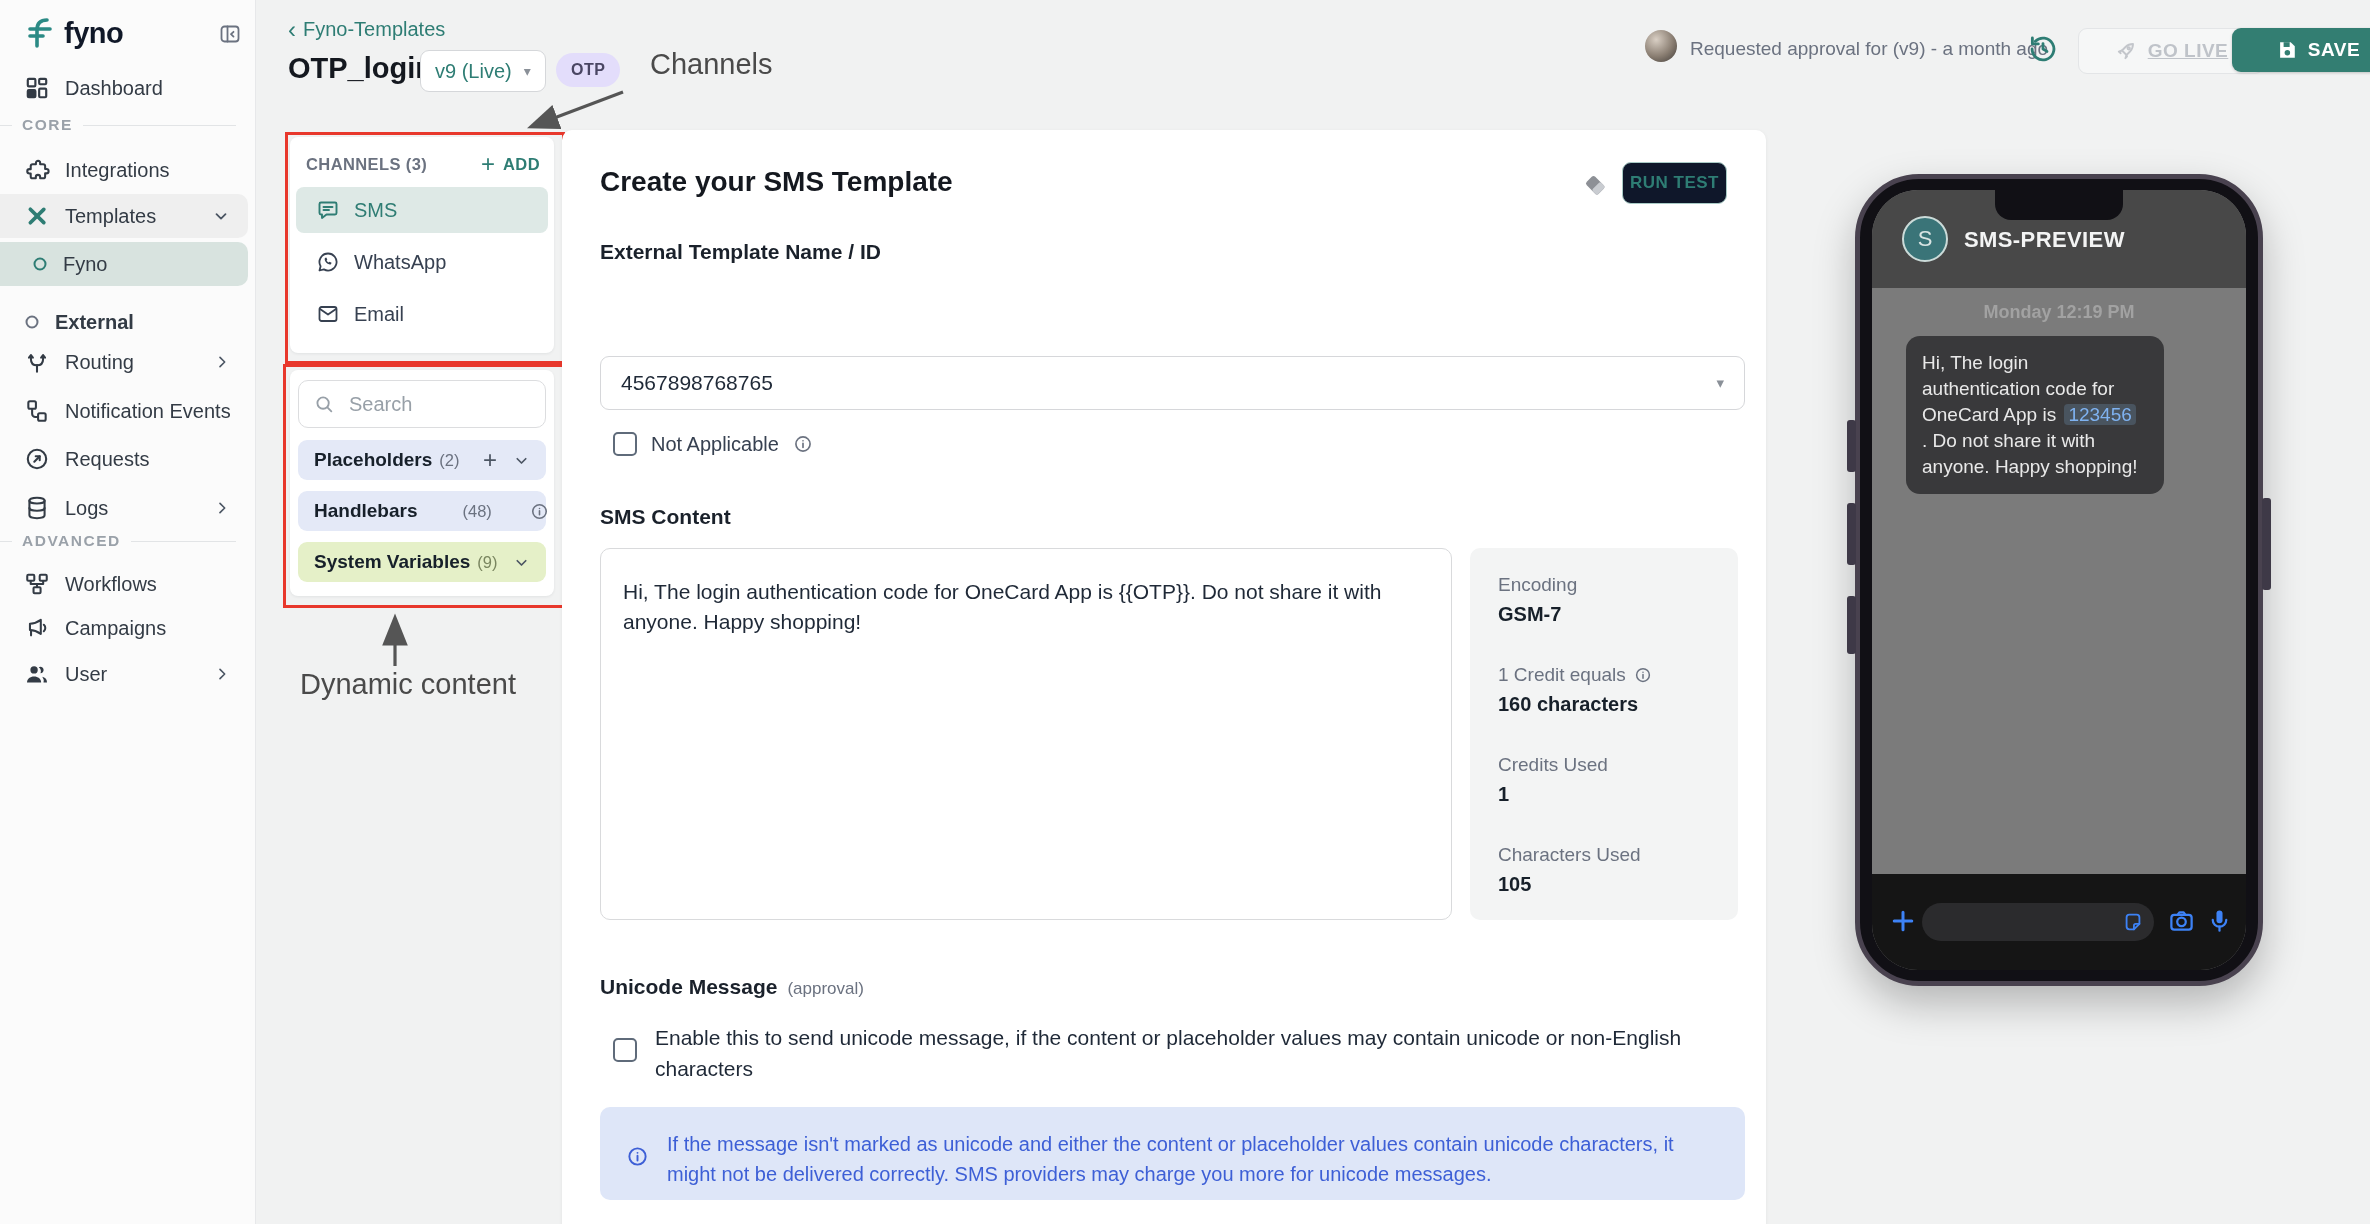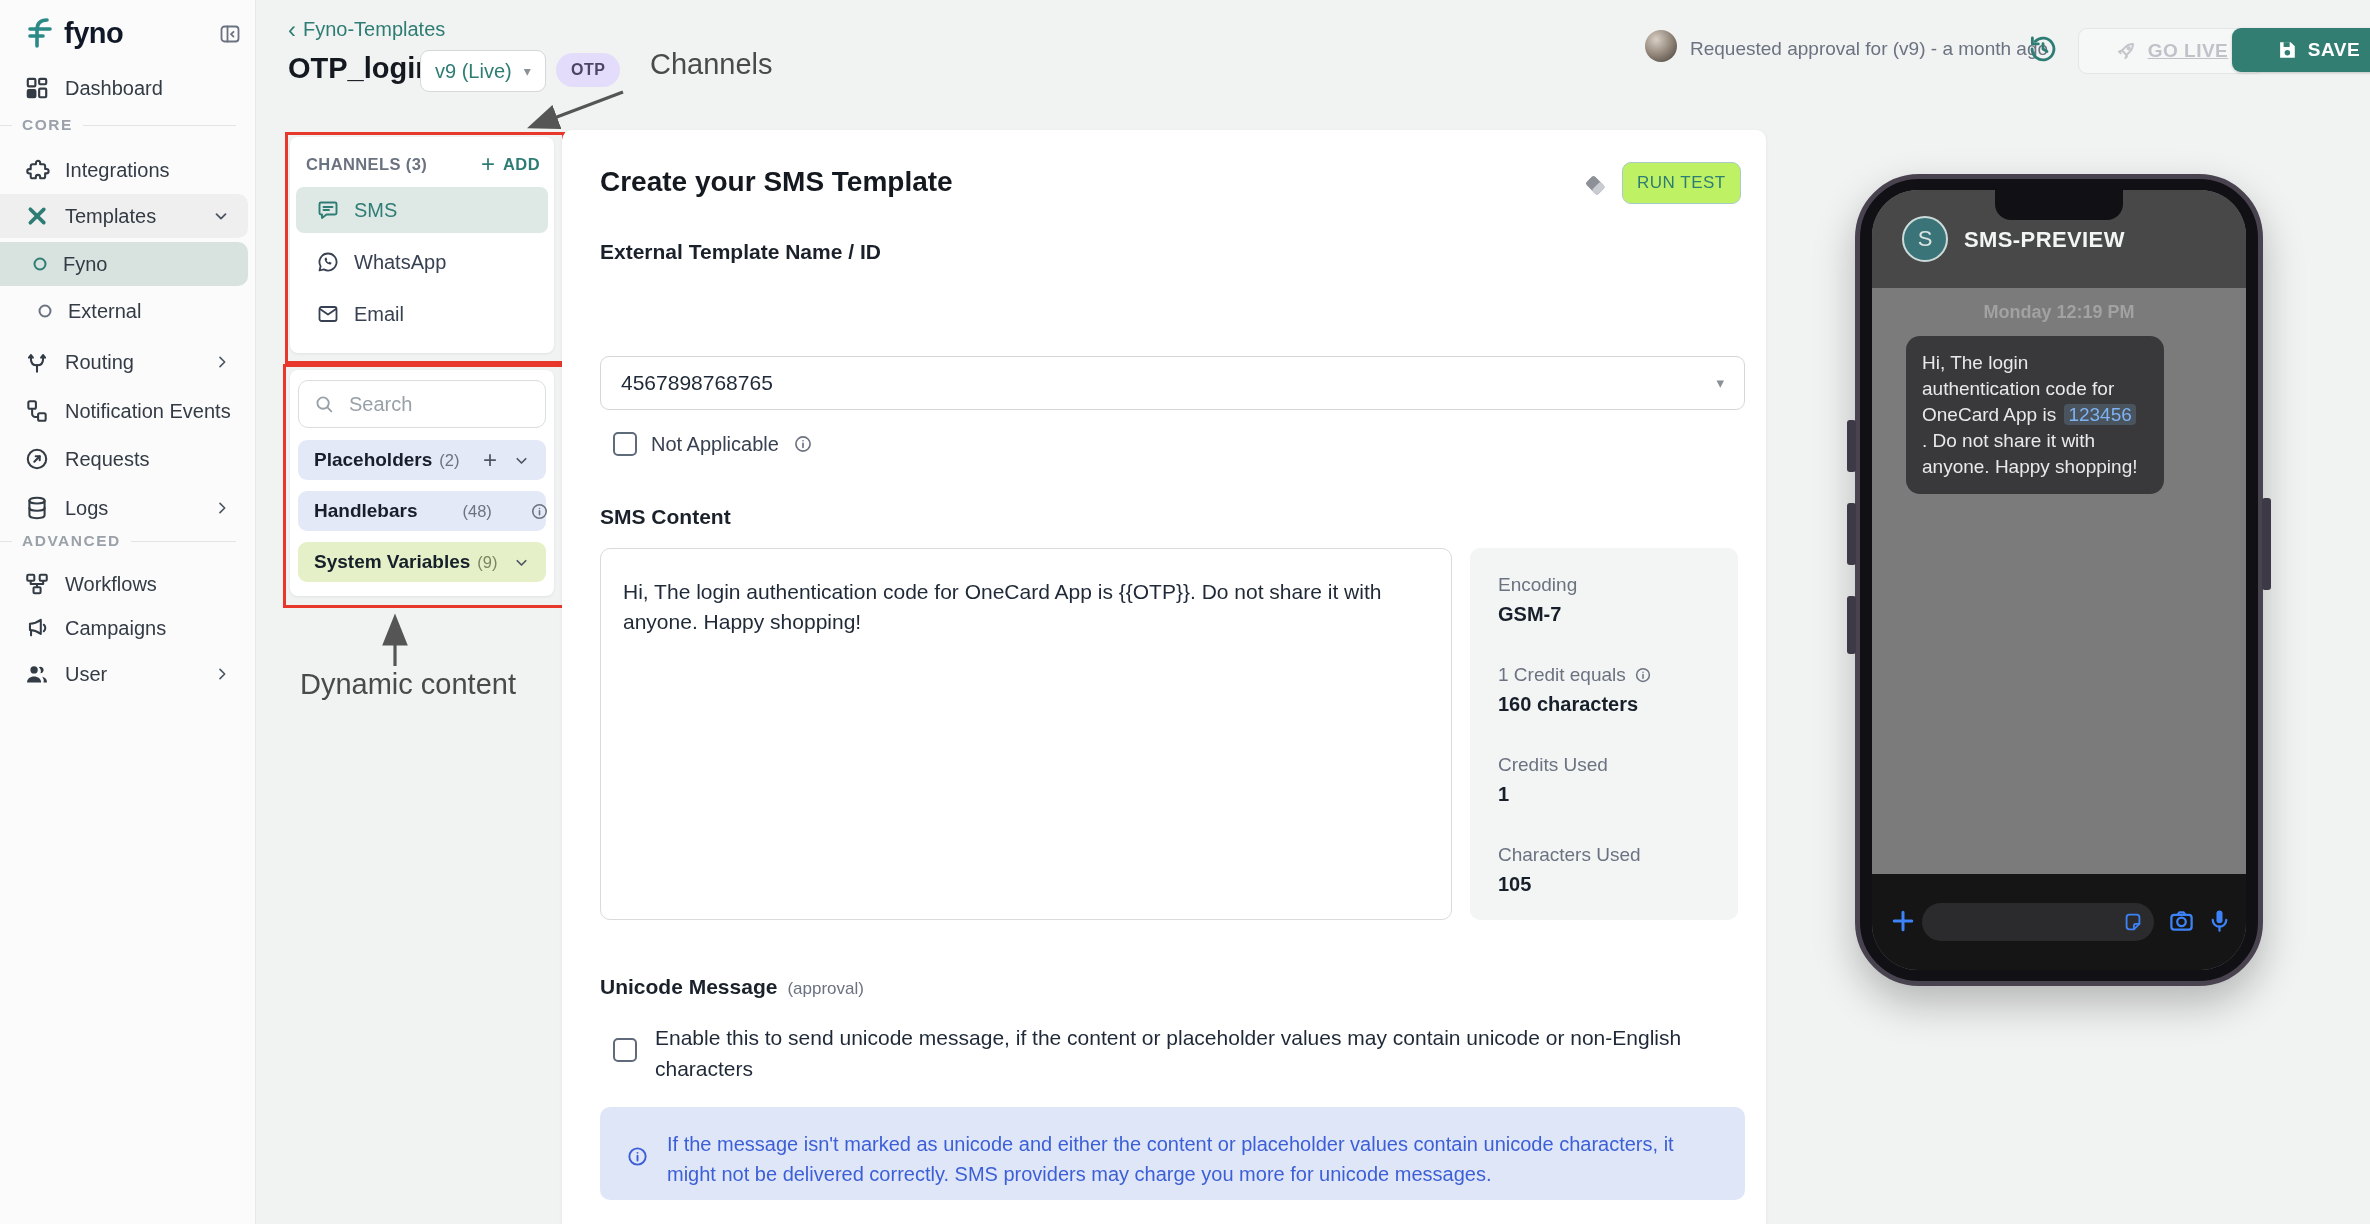"RUN TEST" .btn-runtest { background: #bef264 -> #0f172a; font-weight: 400 -> 700; padding: 0 14px -> 0 7px }
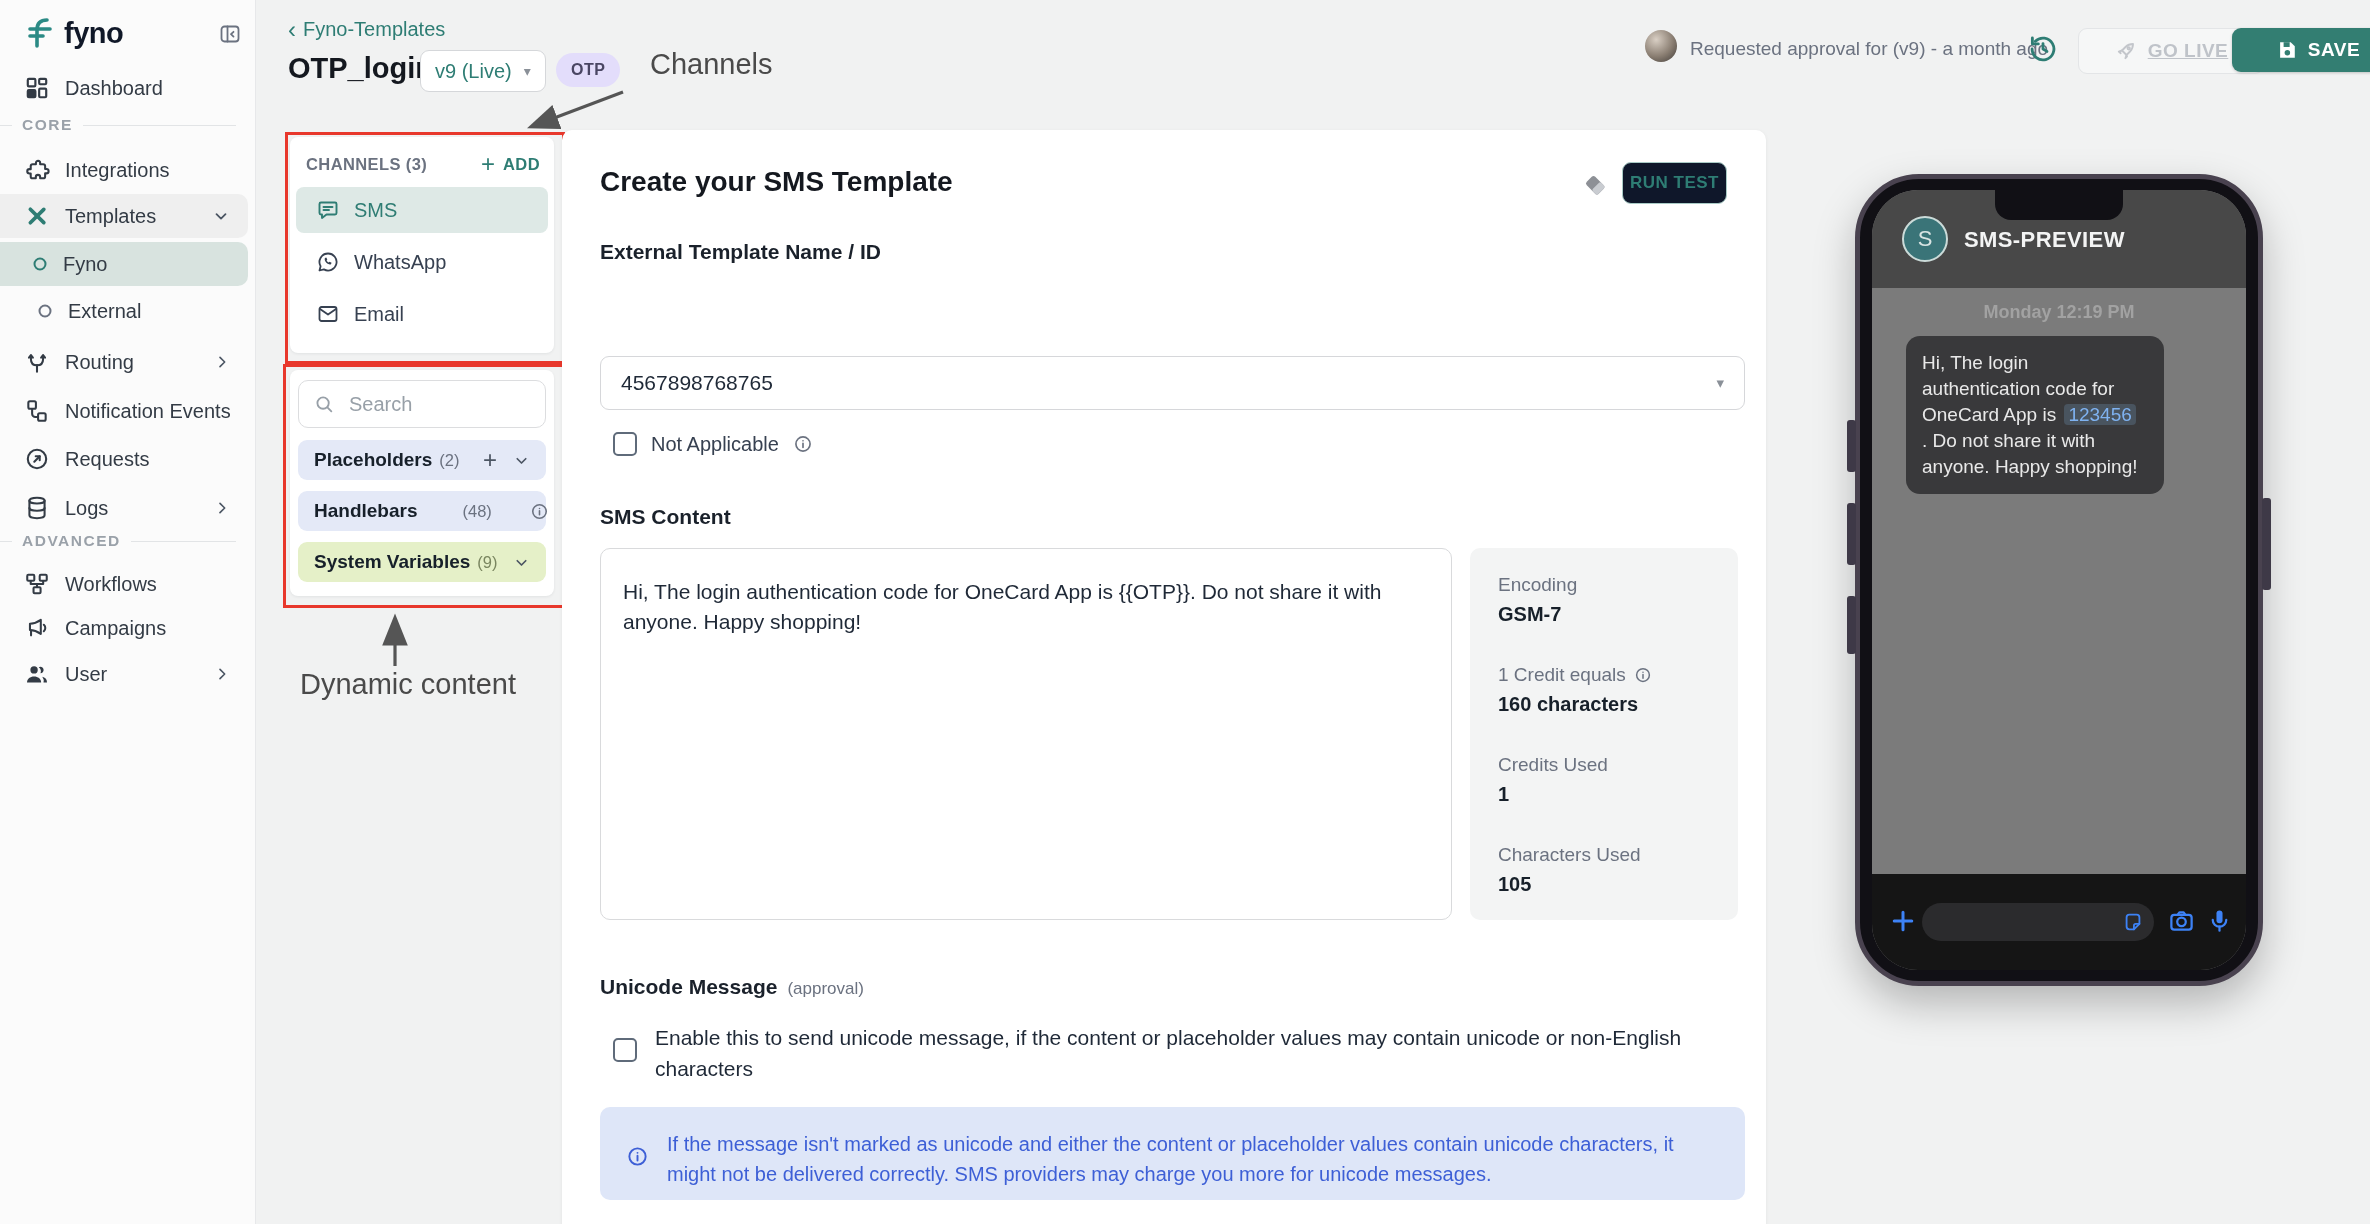"External" div.nav { font-weight: none -> bold; padding-left: 37px -> 24px; top: 289px -> 300px }
